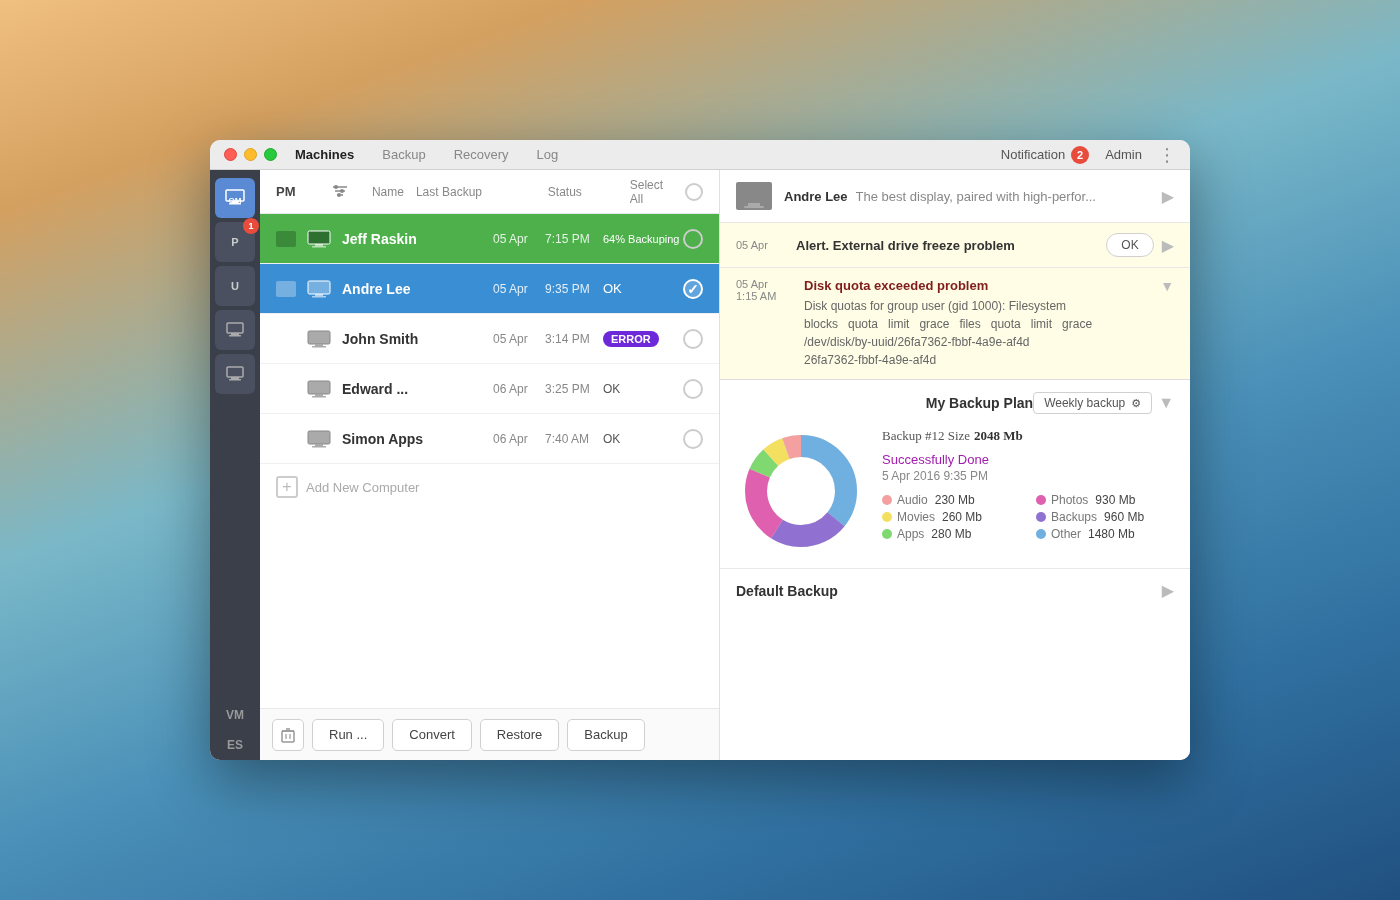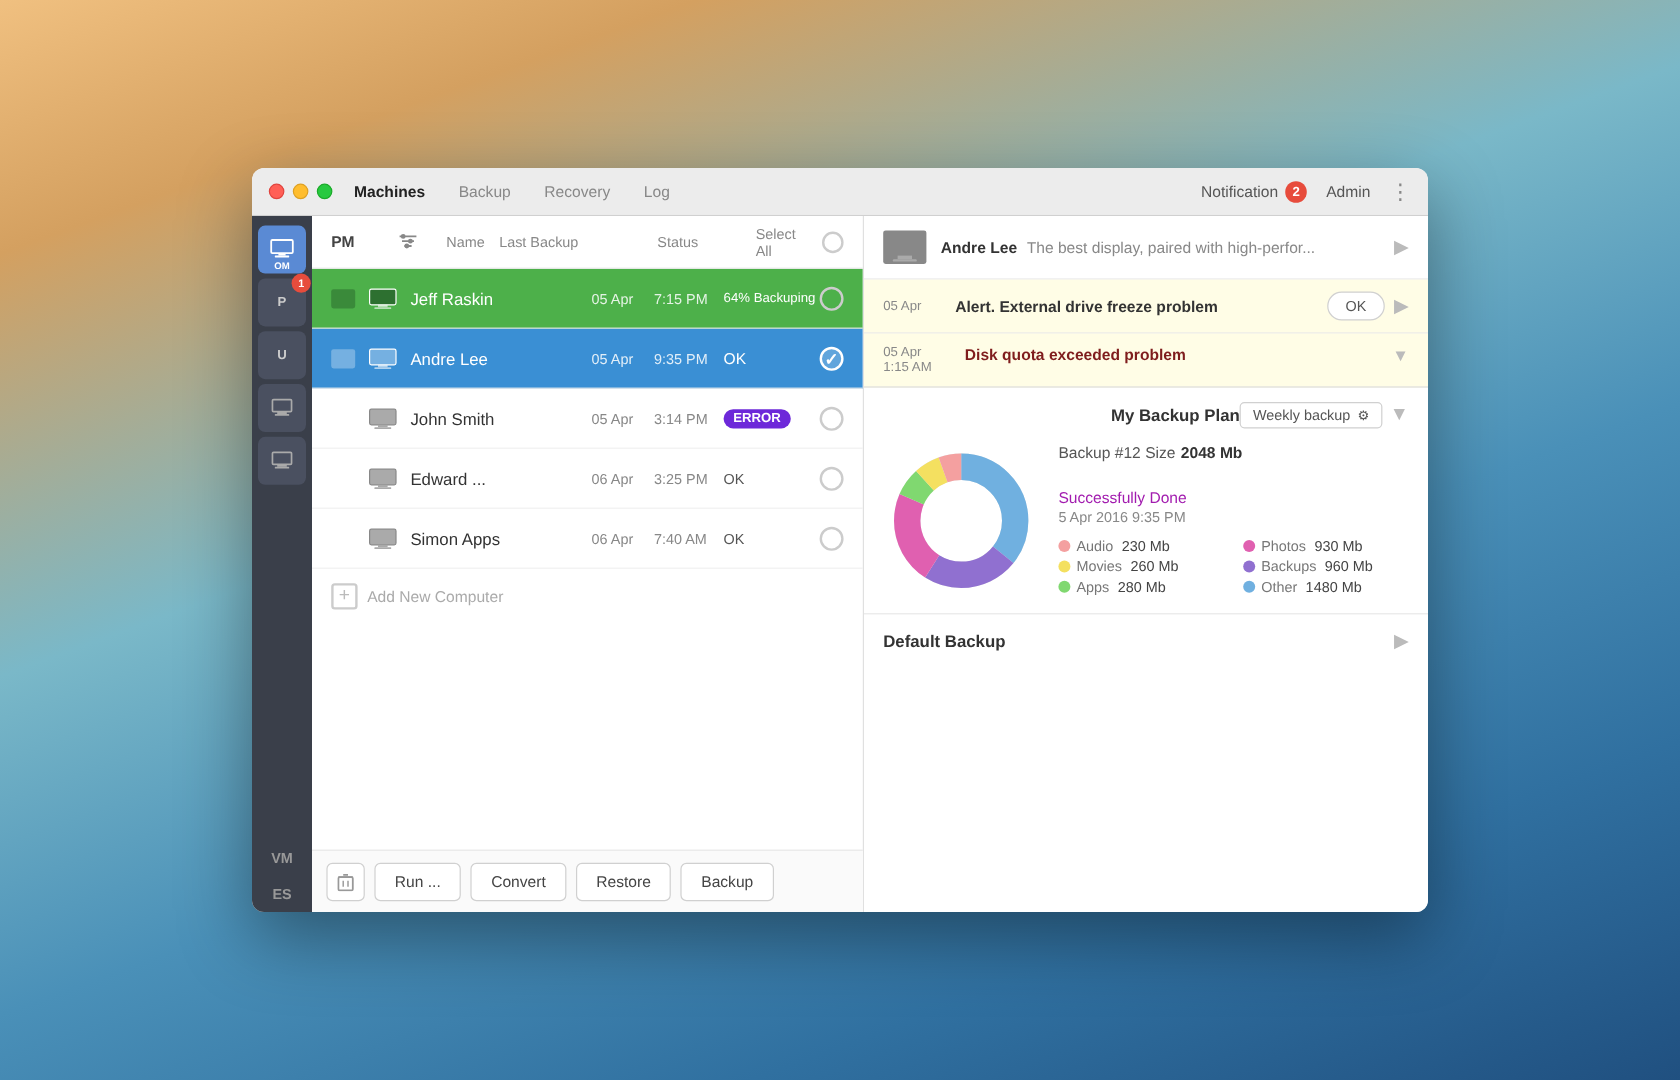"Machines" .title-bar { height: 40px -> 30px }
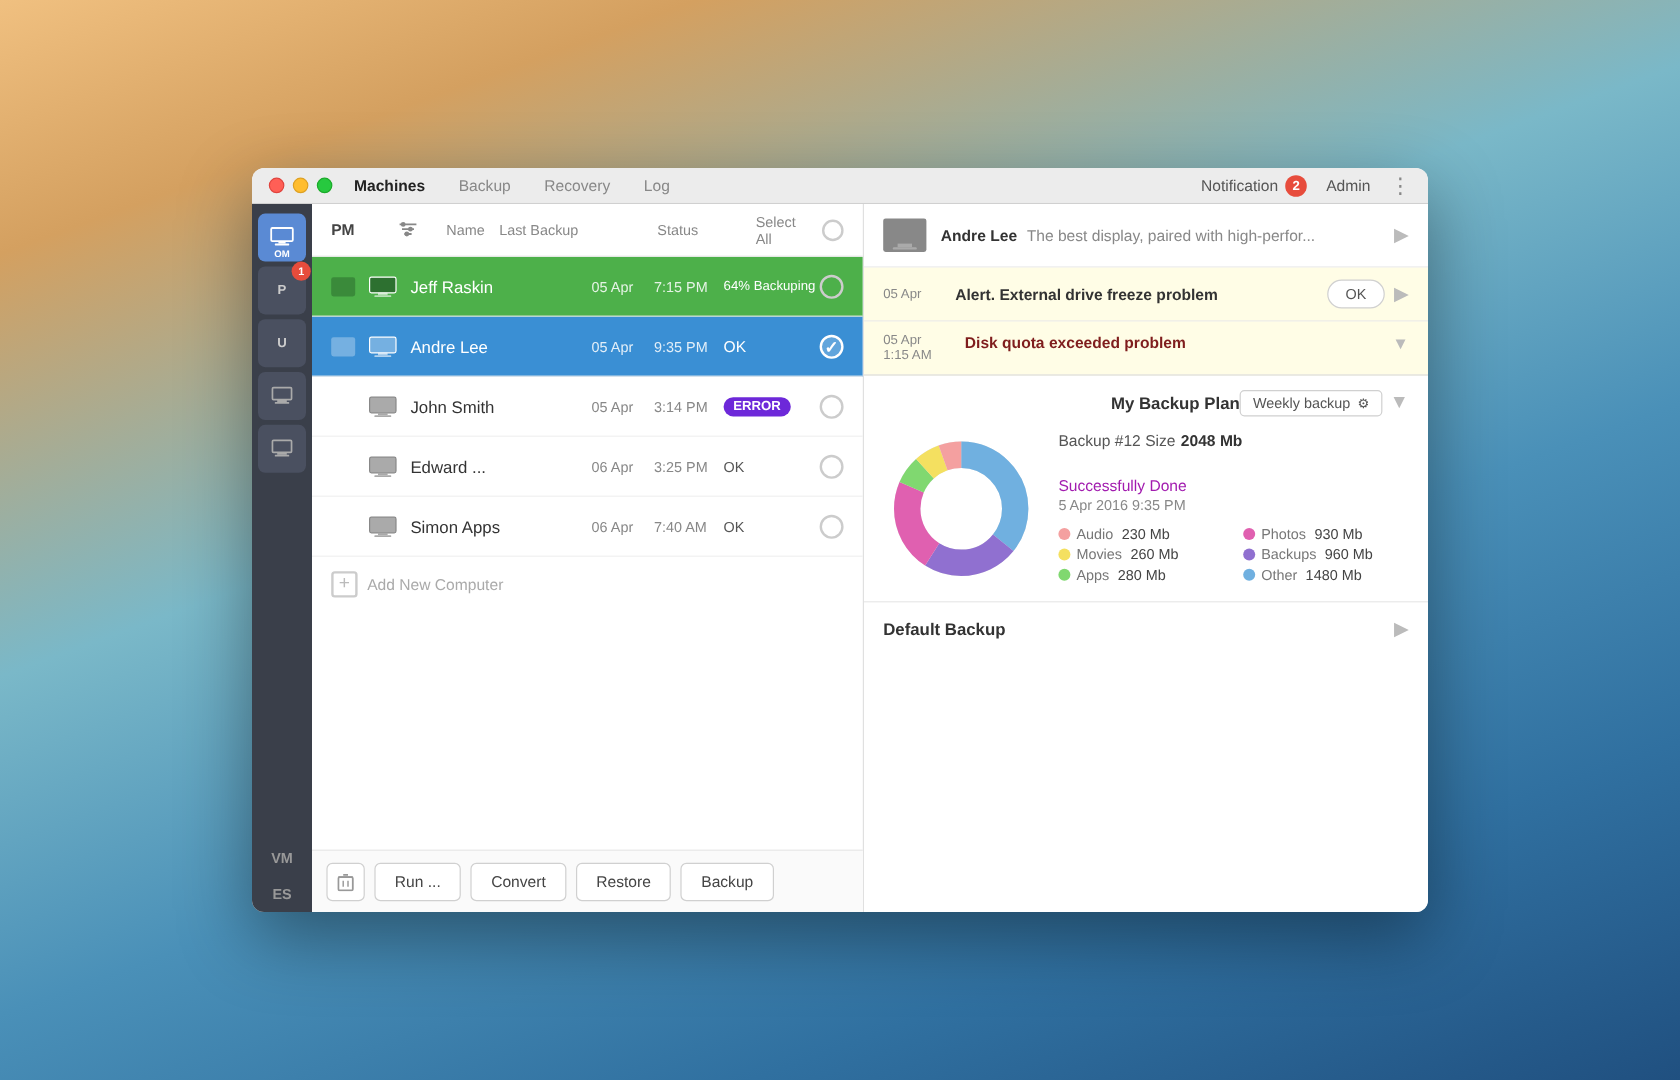"OM" span { bottom: 2px -> 13px }
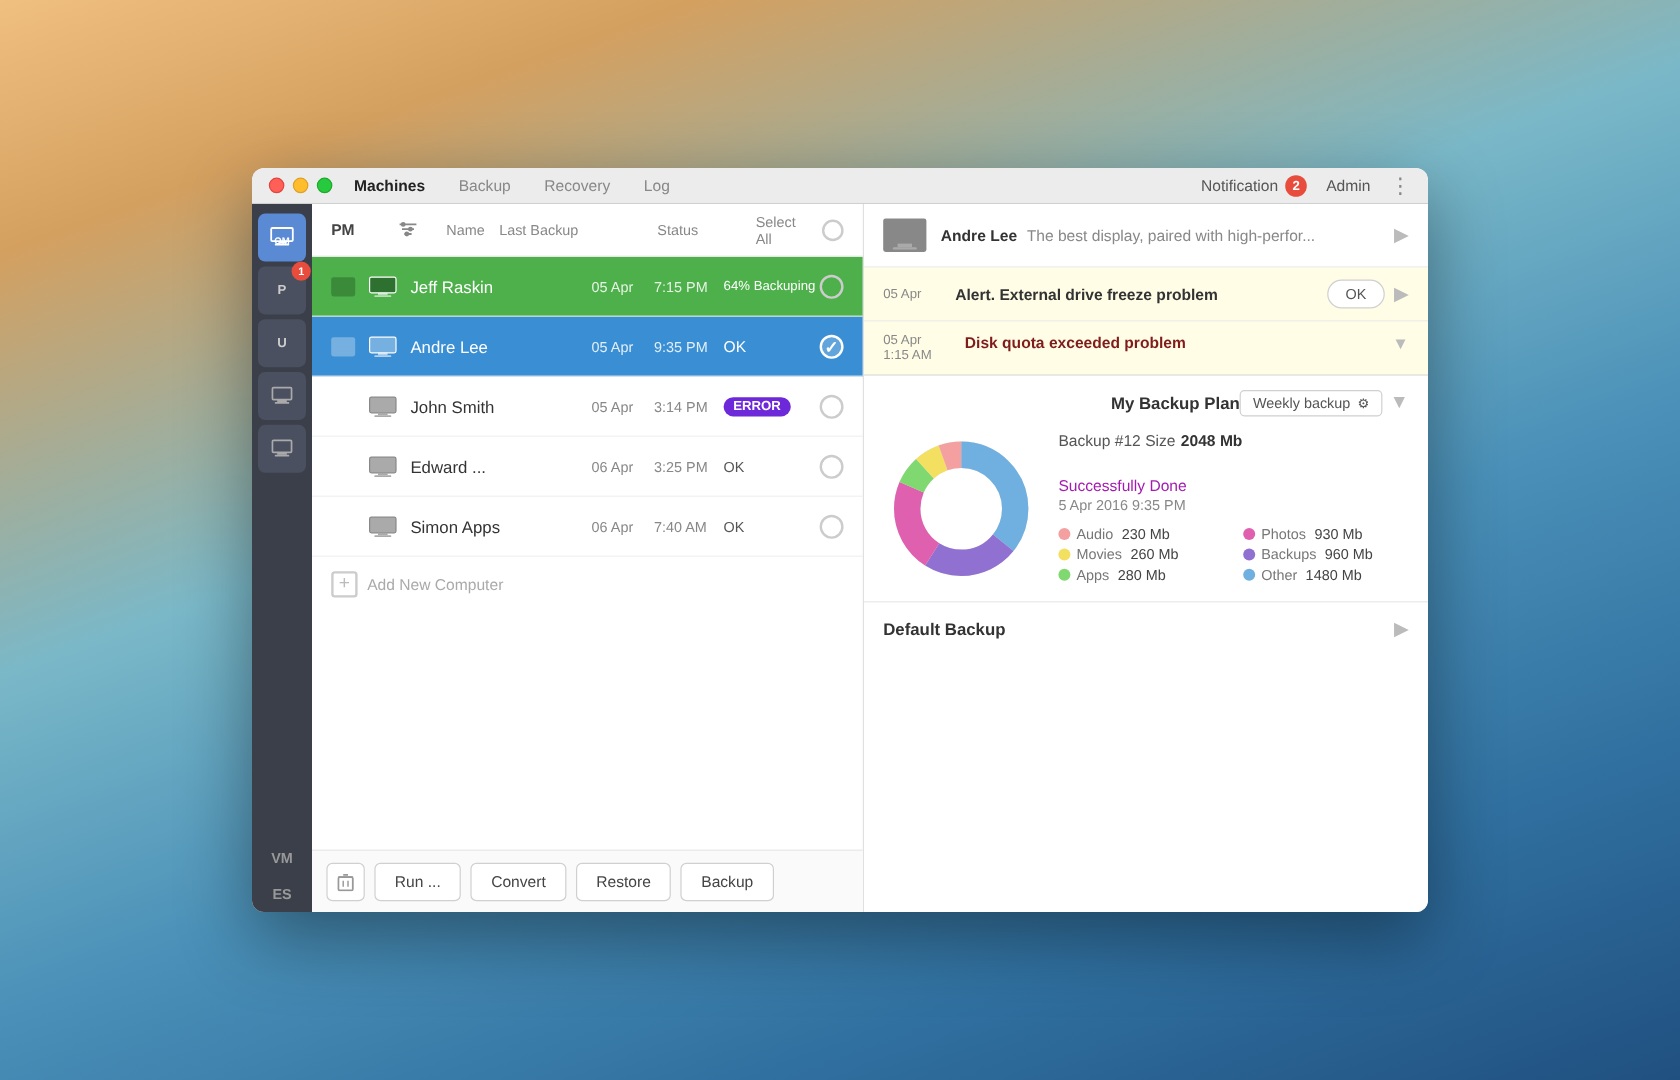"Jeff Raskin" .machine-name { font-weight: 400 -> 700 }
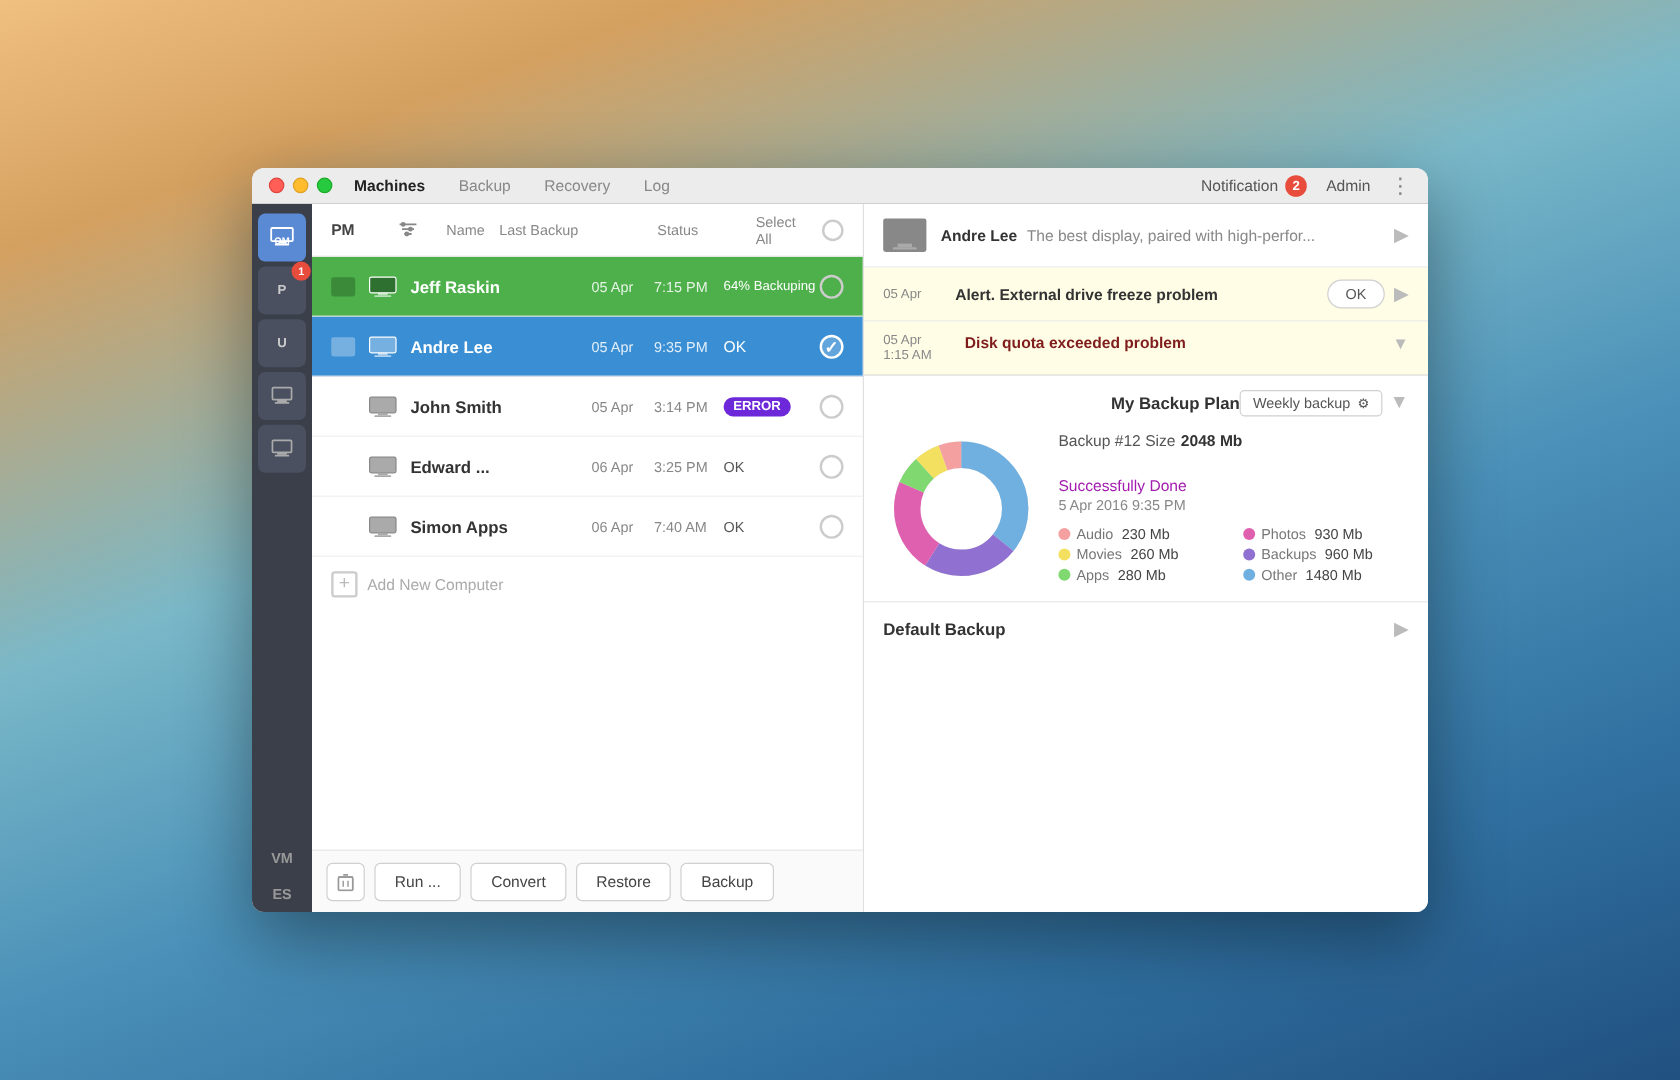"Disk quotas for group user" div.dqa-body { html: none -> <div> Disk quotas for group user (gid 1000): Filesystem<br> blocks &nbsp; quota &nbsp; limit &nbsp; grace &nbsp; files &nbsp; quota &nbsp; limit &nbsp; grace<br> /dev/disk/by-uuid/26fa7362-fbbf-4a9e-af4d<br> 26fa7362-fbbf-4a9e-af4d </div> }
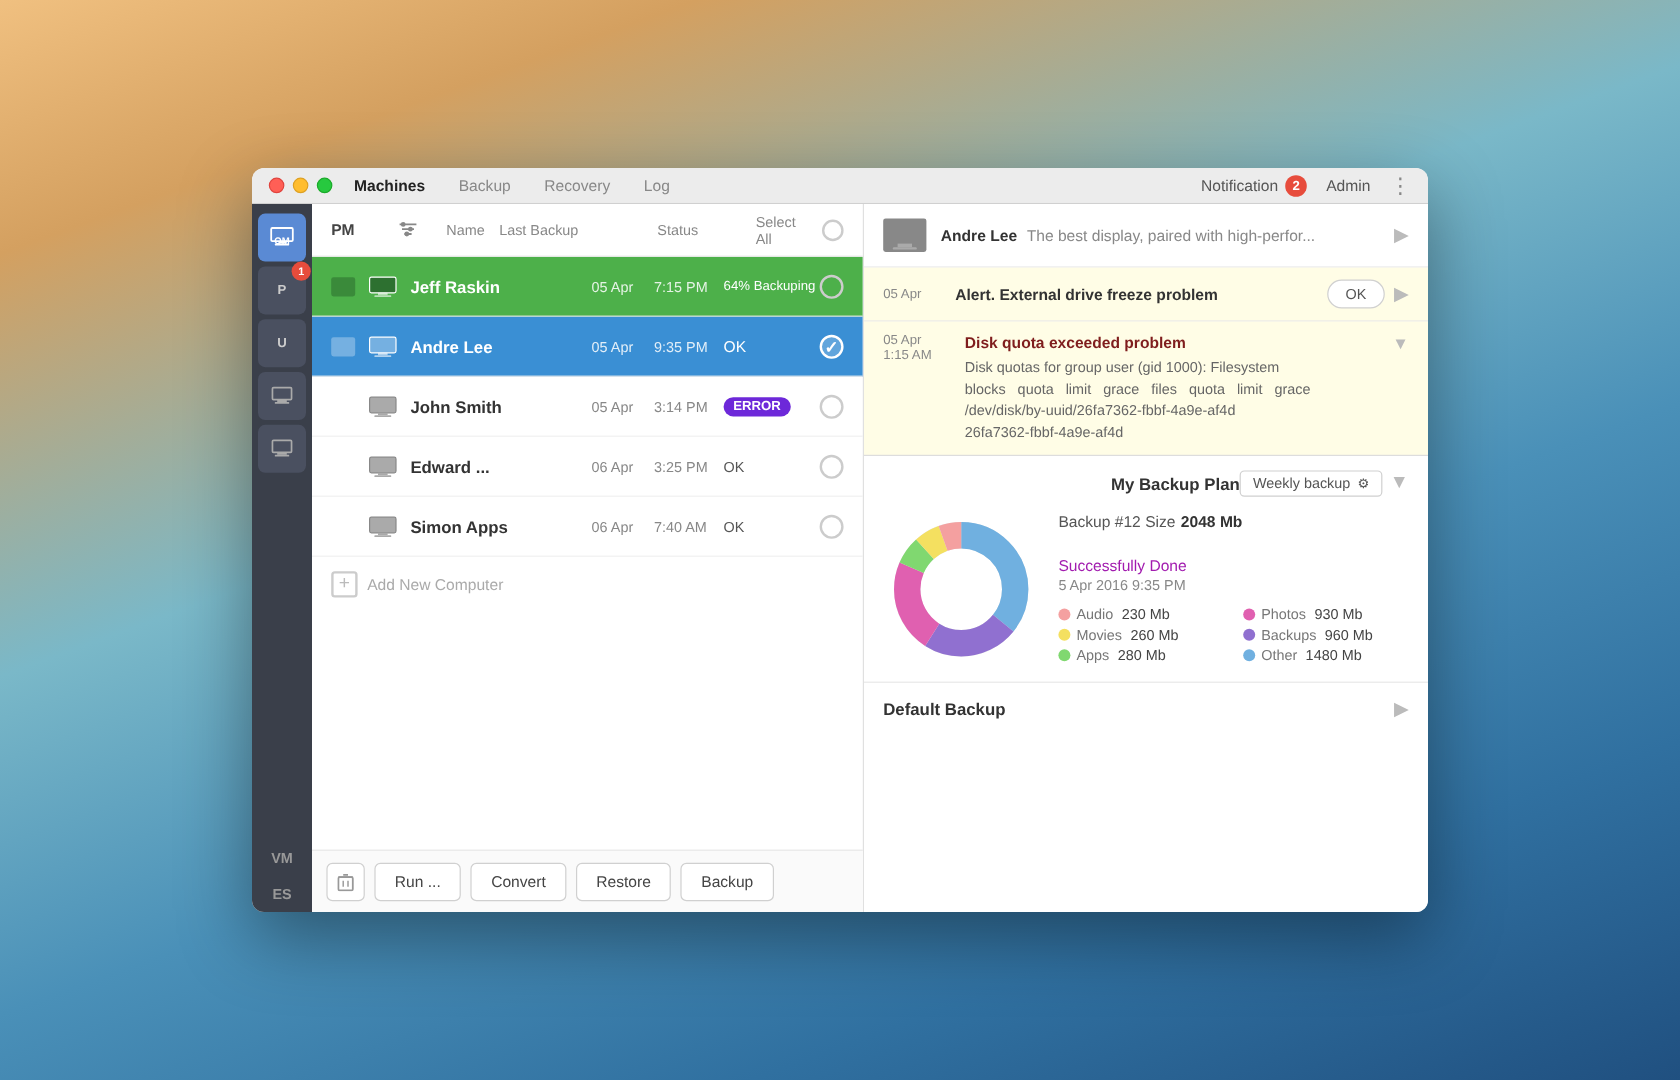"Backup #12 Size 2048 Mb" .backup-size-row { font-family: none -> Liberation Serif, serif; margin-bottom: 20px -> 8px }
